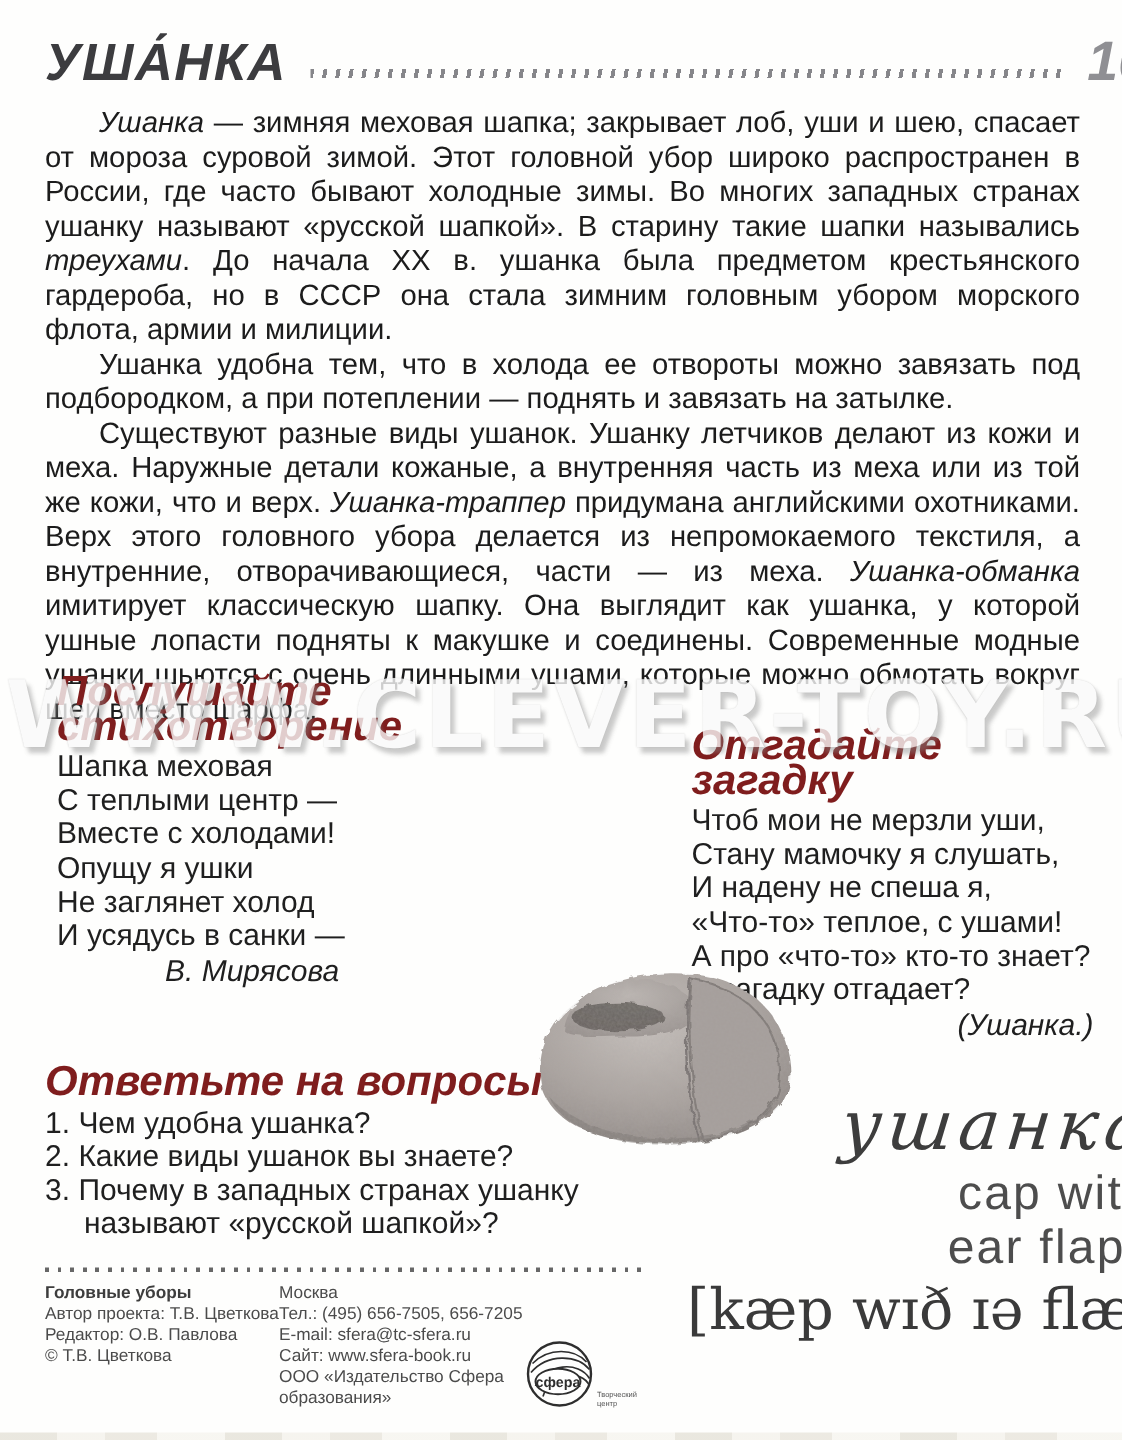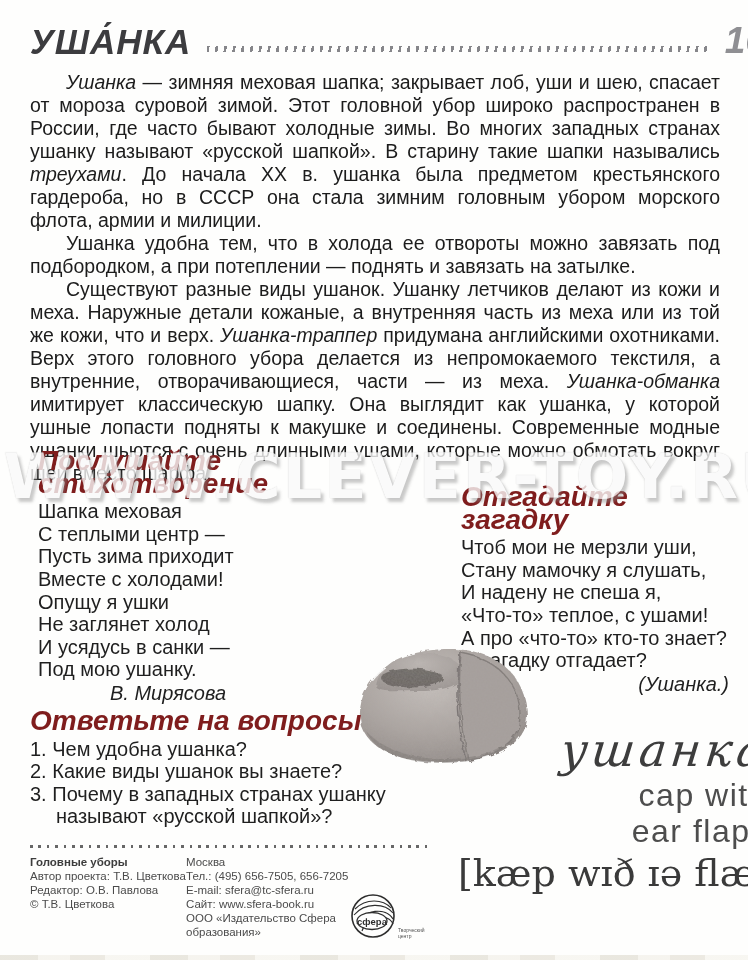"Пусть зима приходит" div { html: <div>Пусть зима приходит</div> -> none }
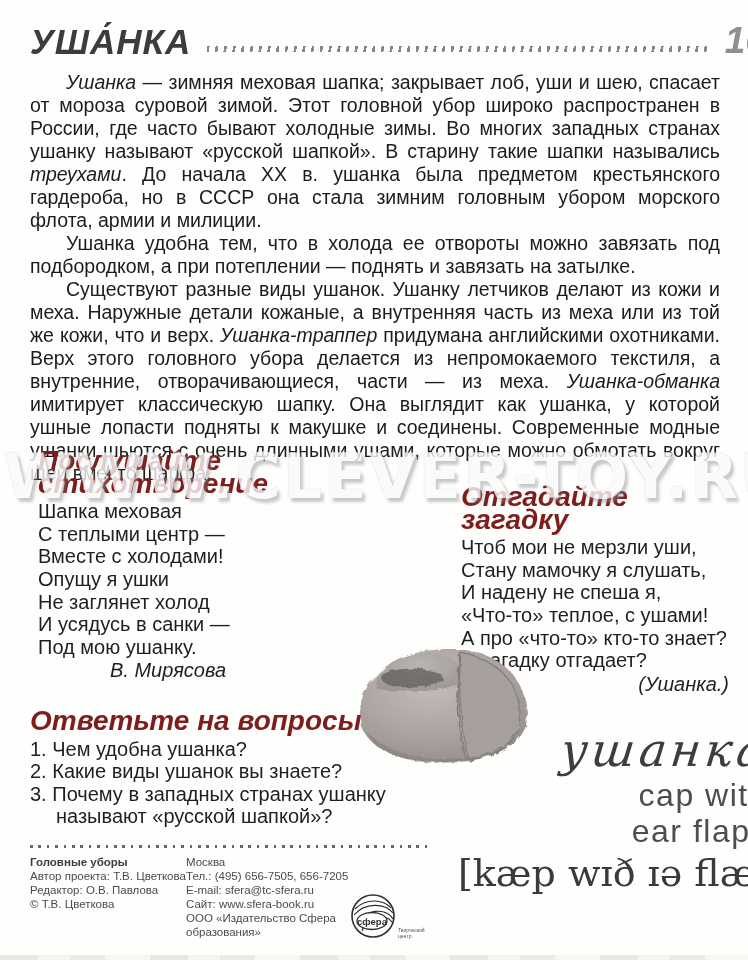"Под мою ушанку." div { html: <div>Под мою ушанку.</div> -> none }
